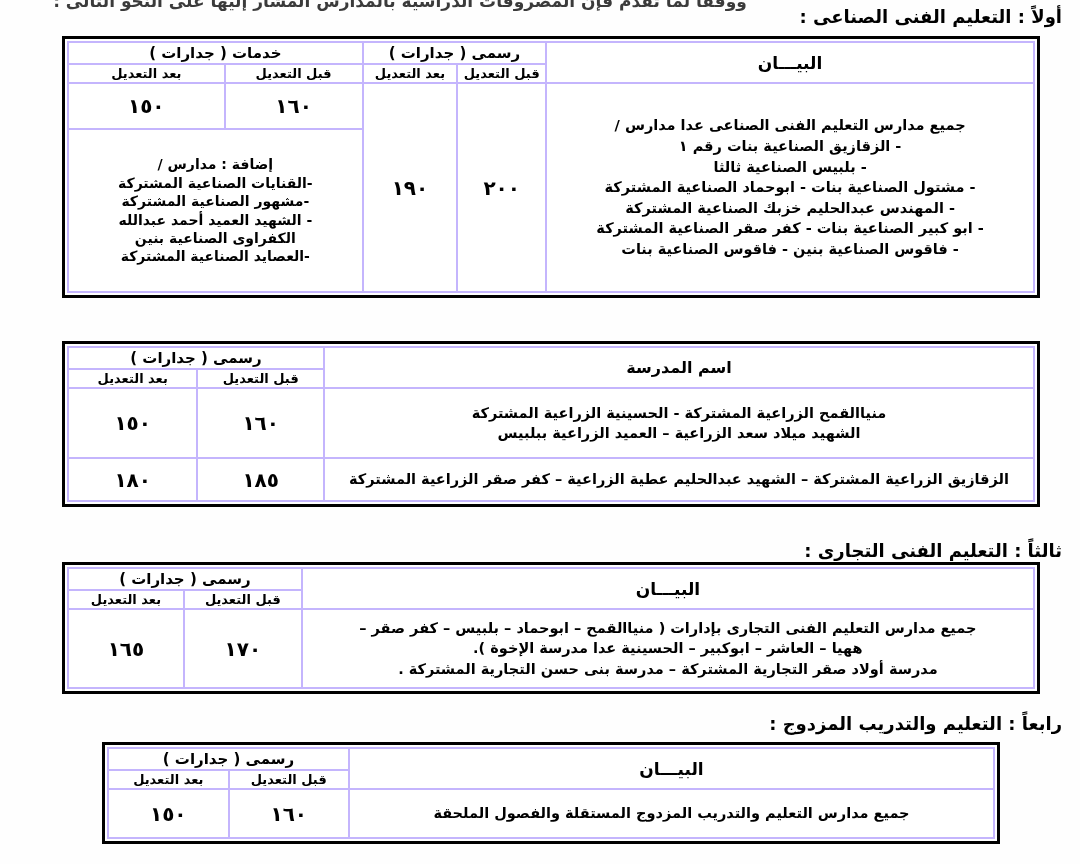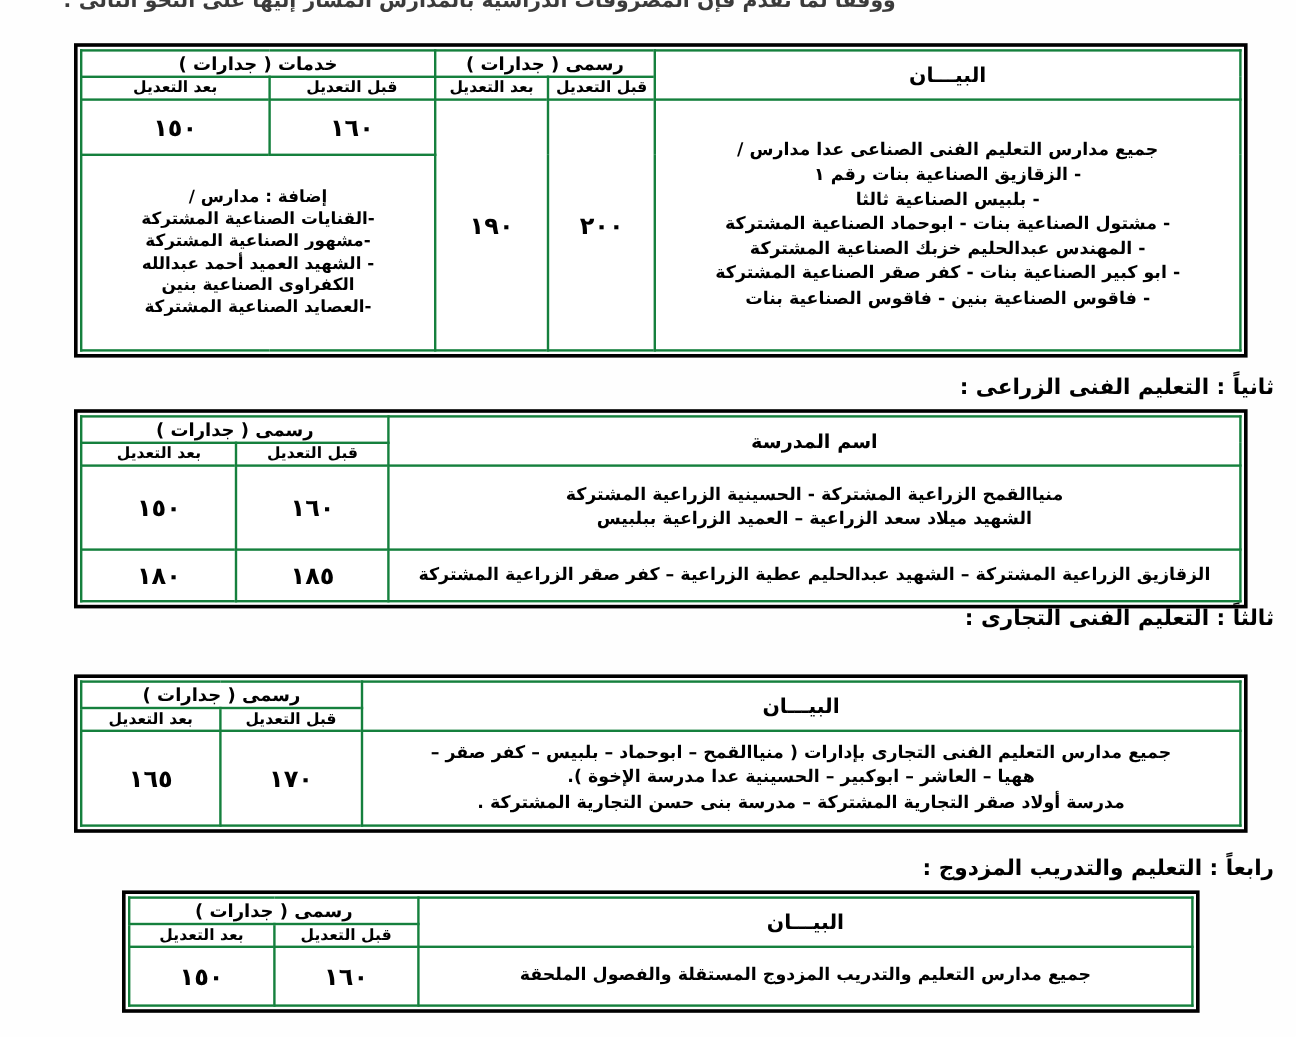"أولاً : التعليم الفنى الصناعى" div.heading { html: none -> <div>أولاً : التعليم الفنى الصناعى :</div> }
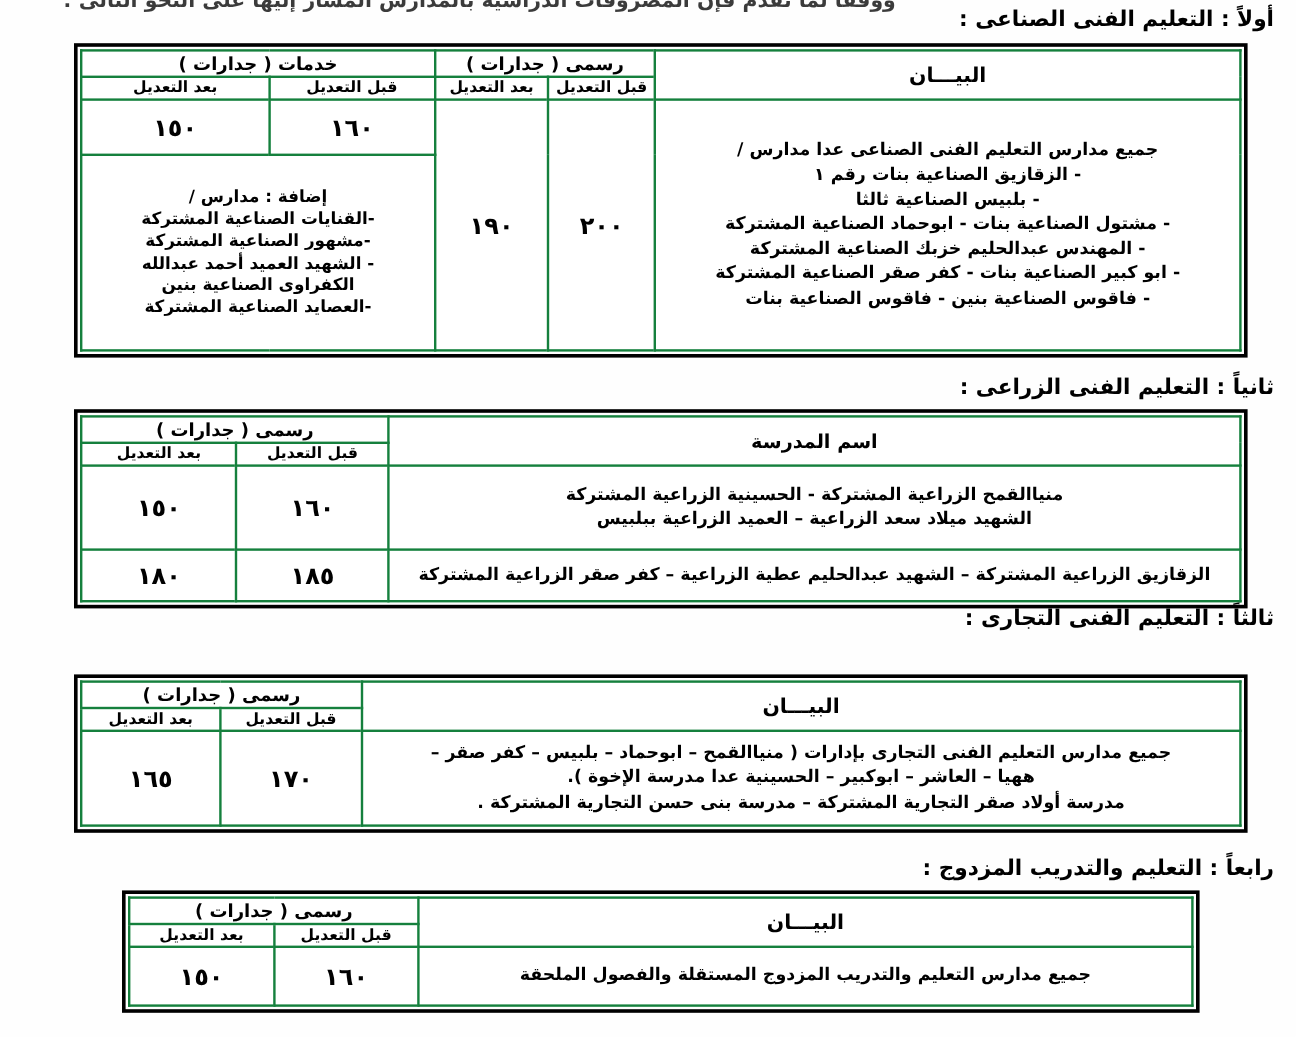"خدمات ( جدارات )" table.doc th, table.doc td { border: 2px solid #15803d -> 2px solid #c4b5fd }
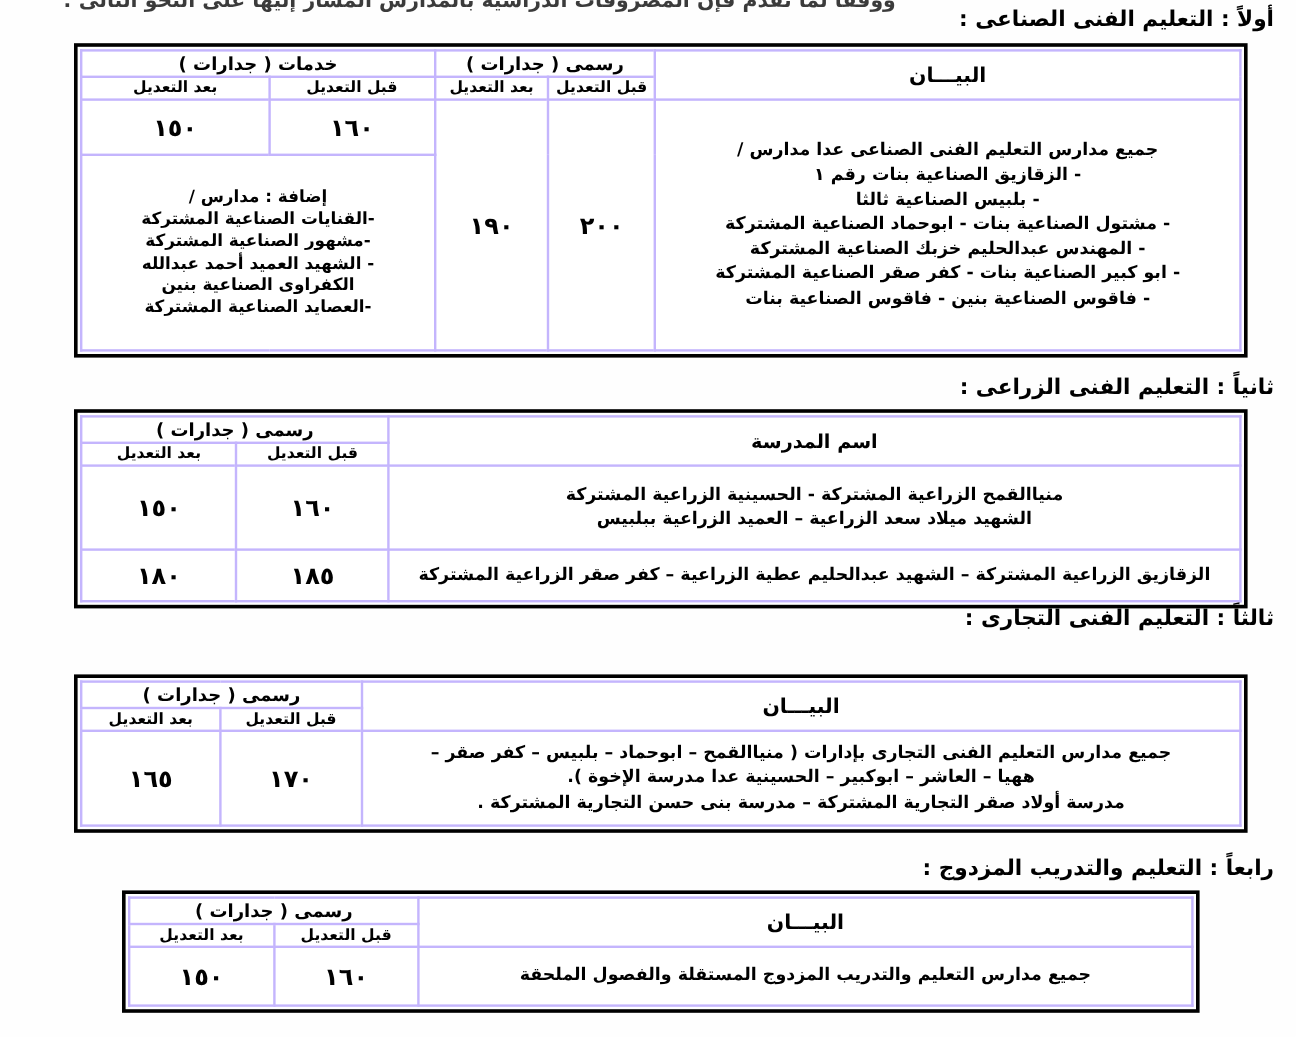"ثانياً : التعليم الفنى الزراعى" div.heading { html: <div>ثانياً : التعليم الفنى الزراعى :</div> -> none }
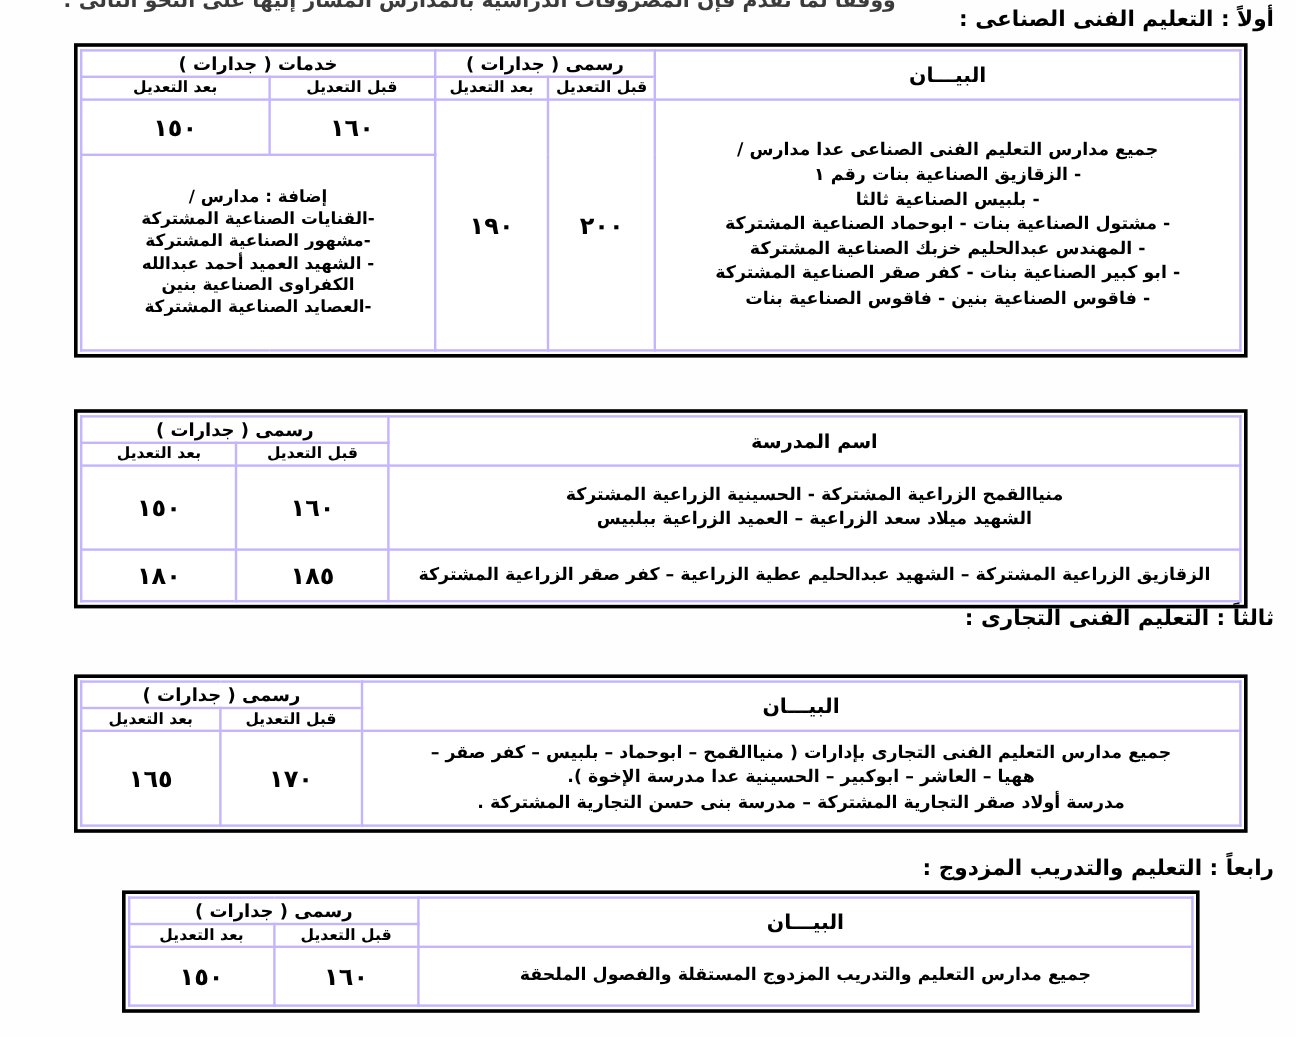"ثالثاً : التعليم الفنى التجارى" div.heading { top: 505px -> 540px }
